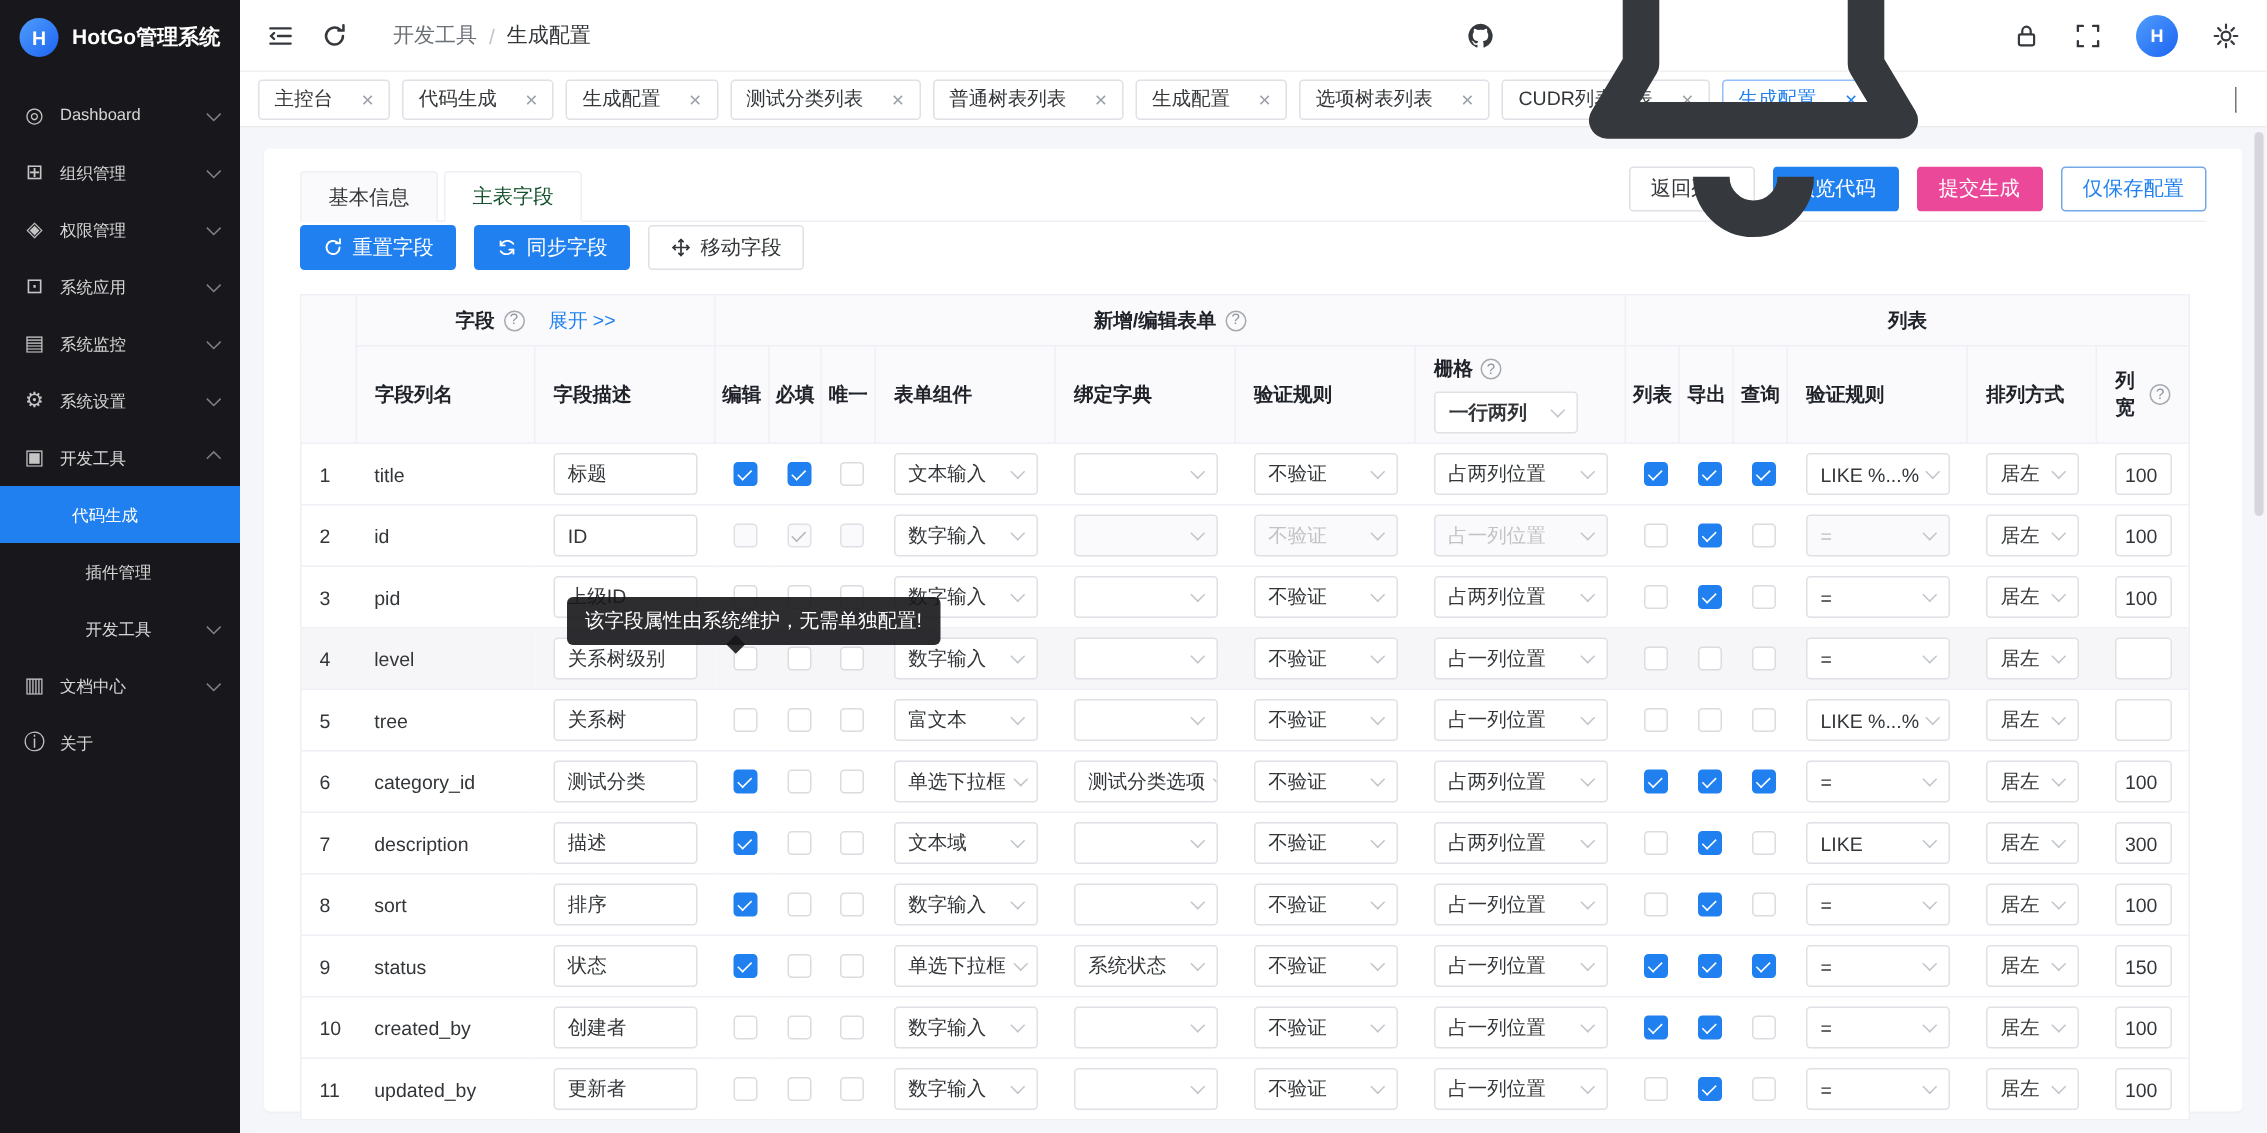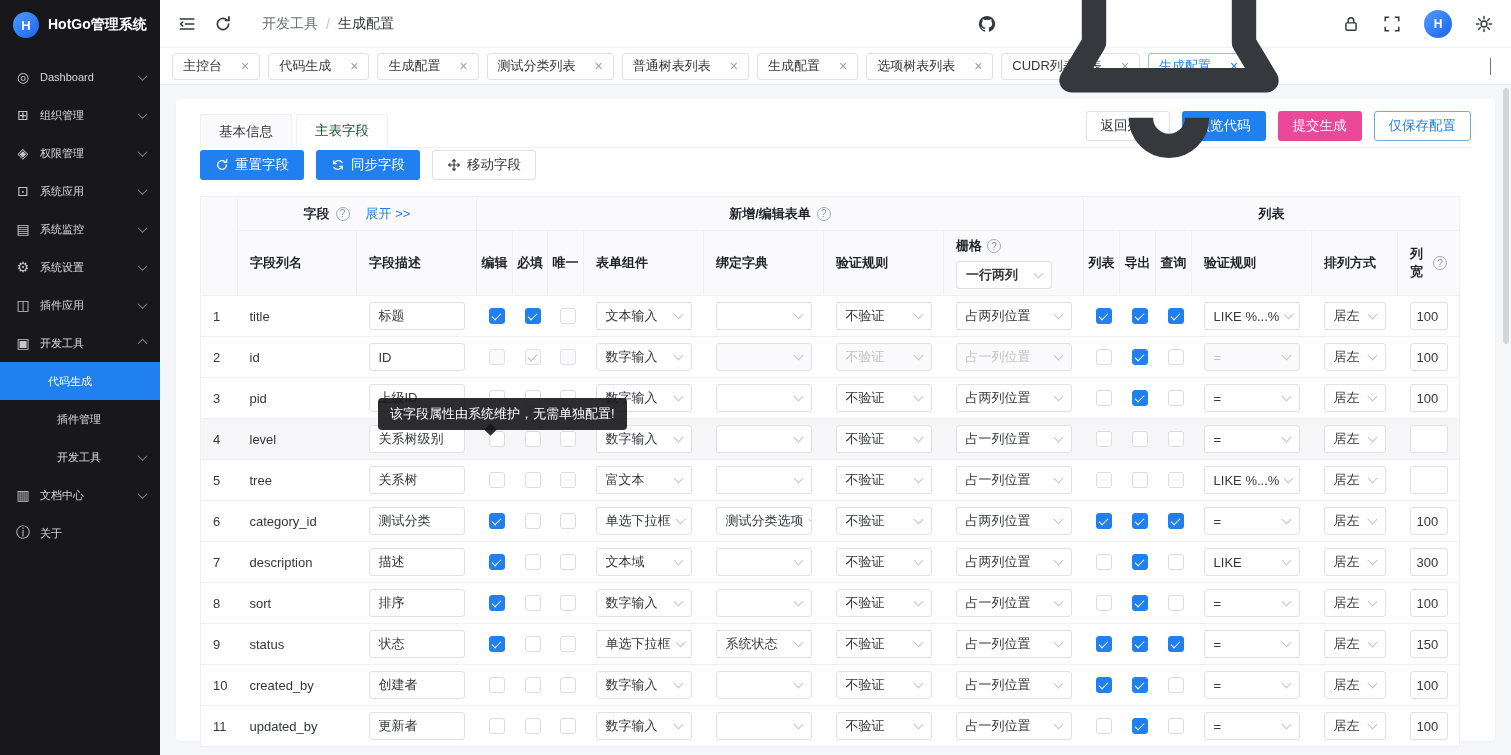"插件应用" div.mi { html: <div> <span></span> <span>插件应用</span> <span></span> </div> -> none }
